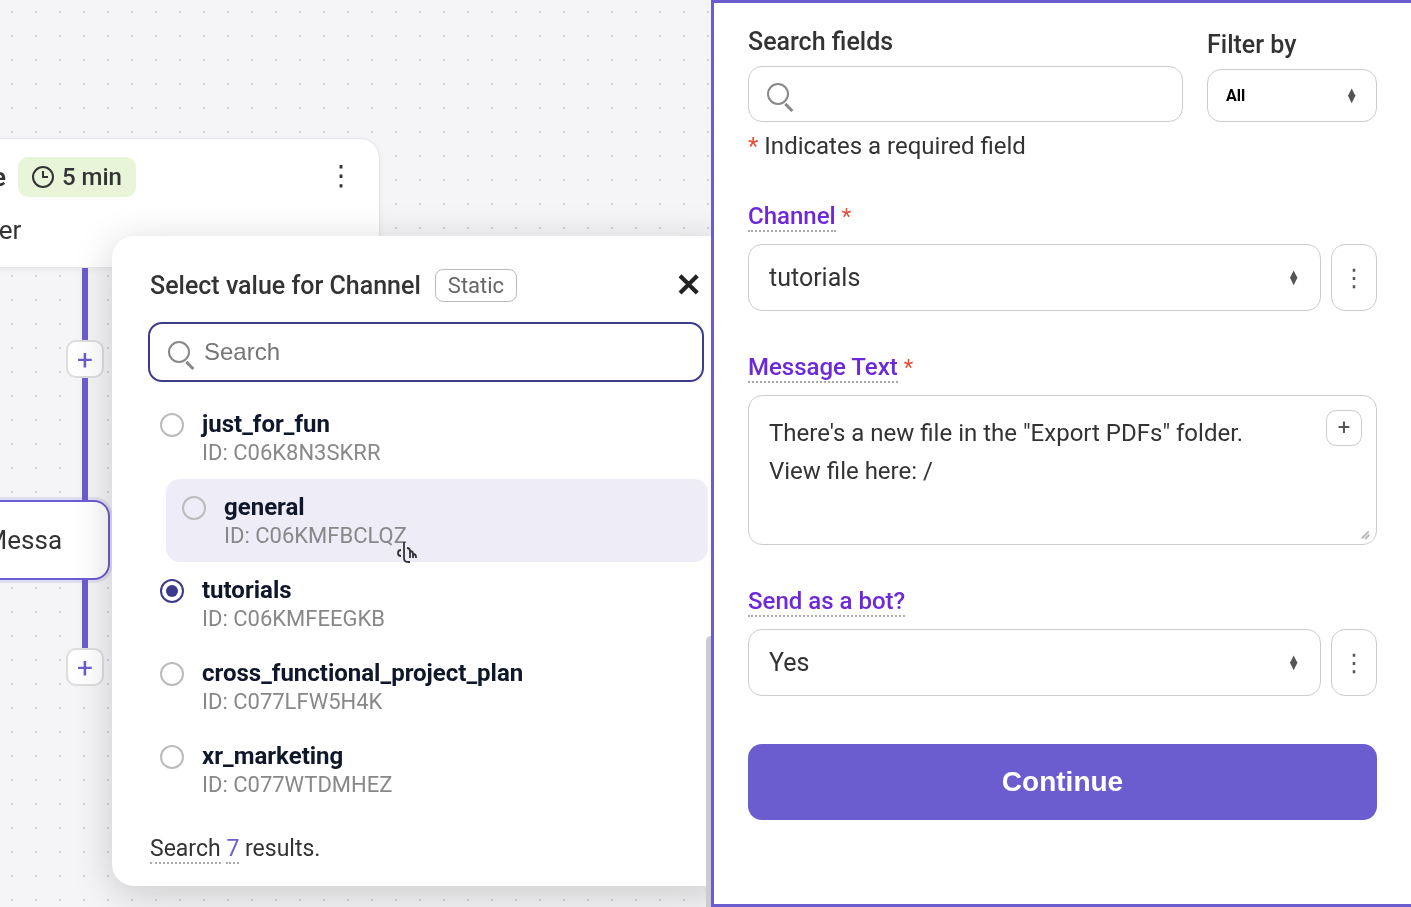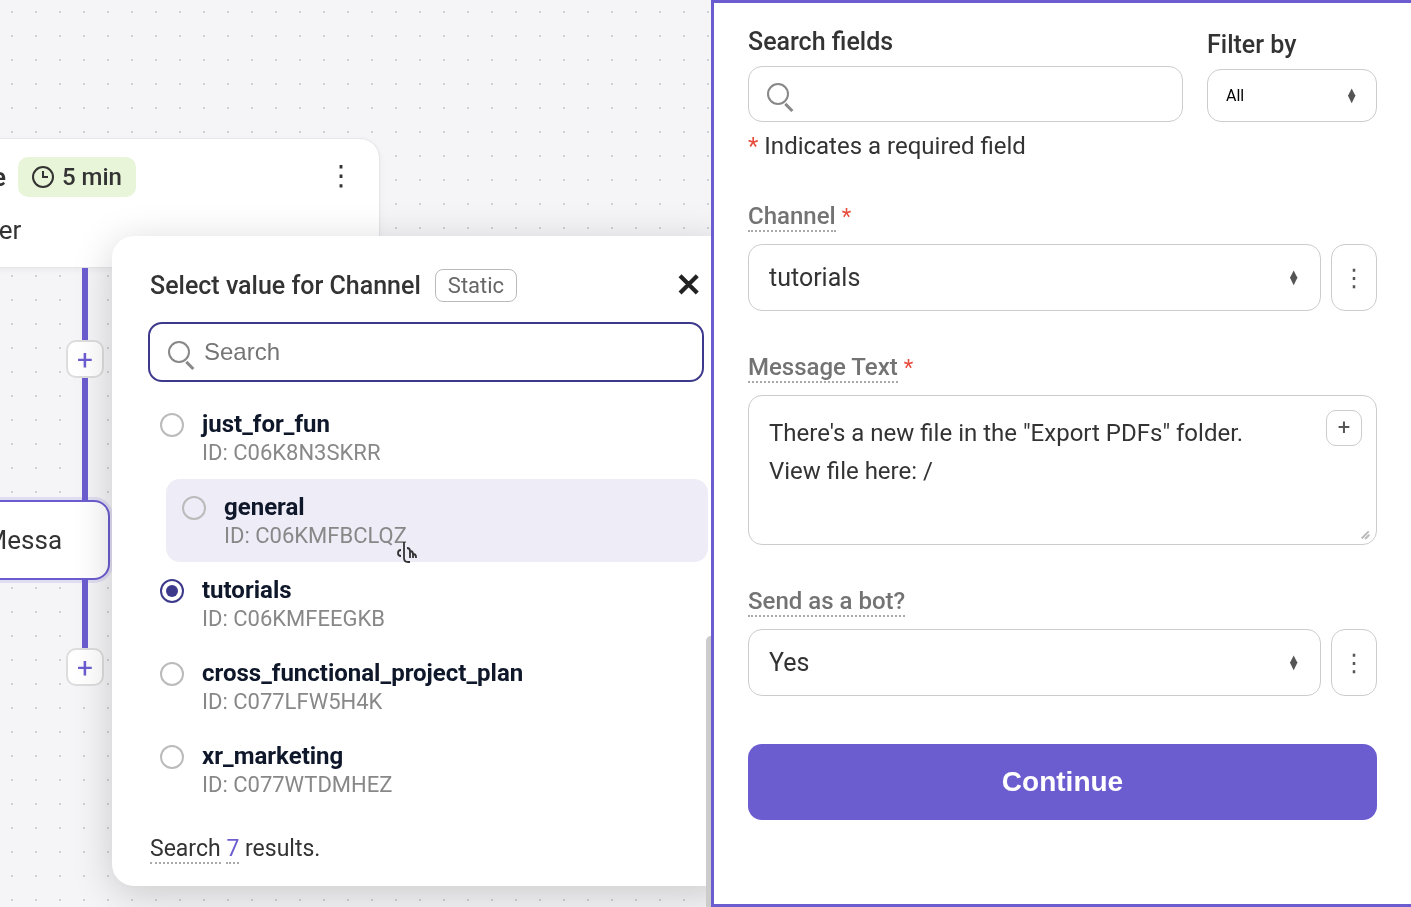"All" .sp-input { font-weight: none -> bold }
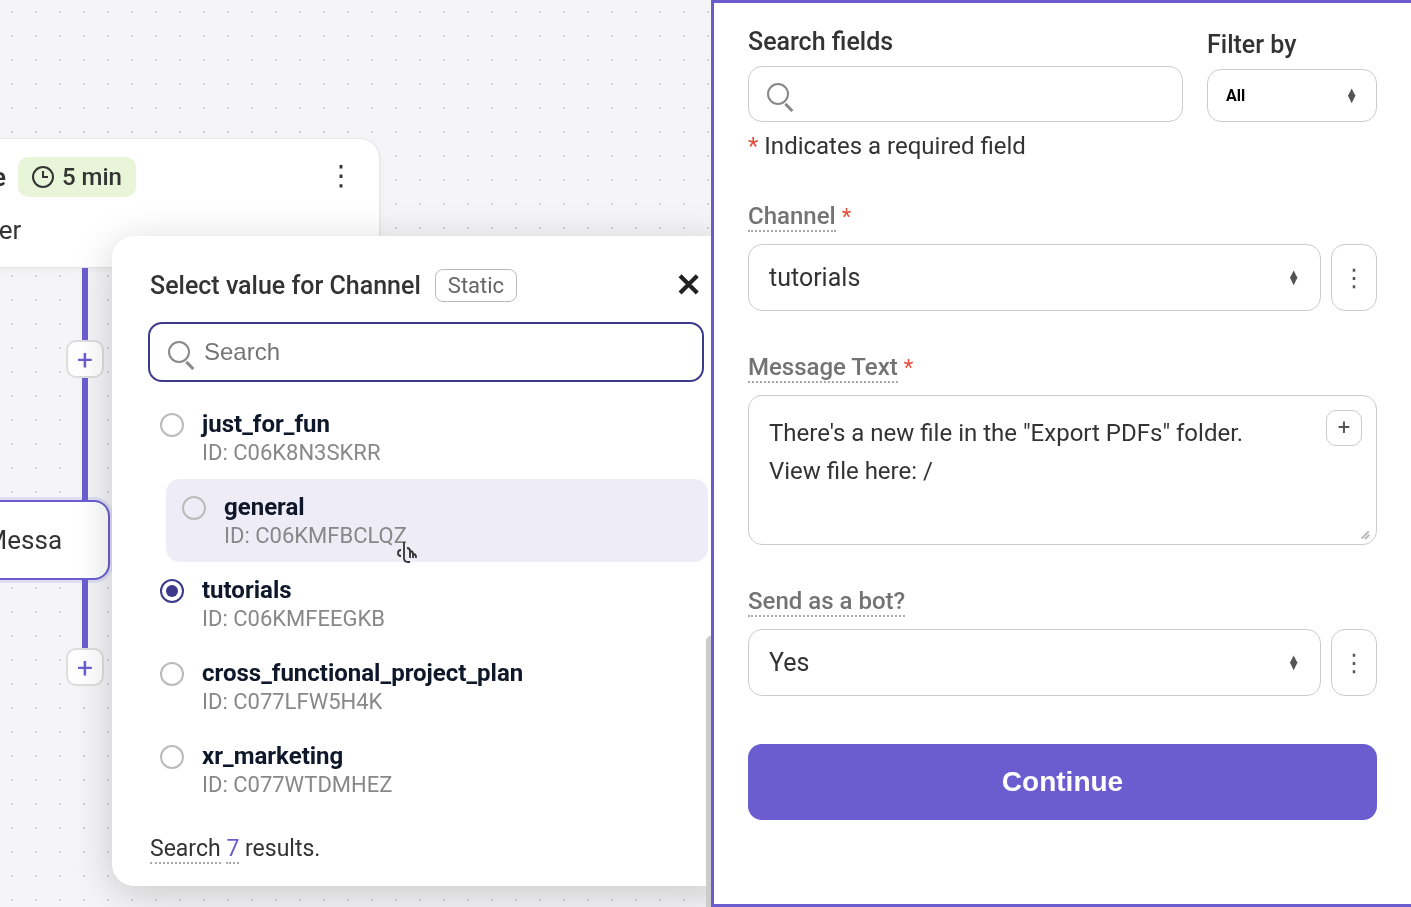"Channel" .field-label { color: #737373 -> #6d28d9 }
